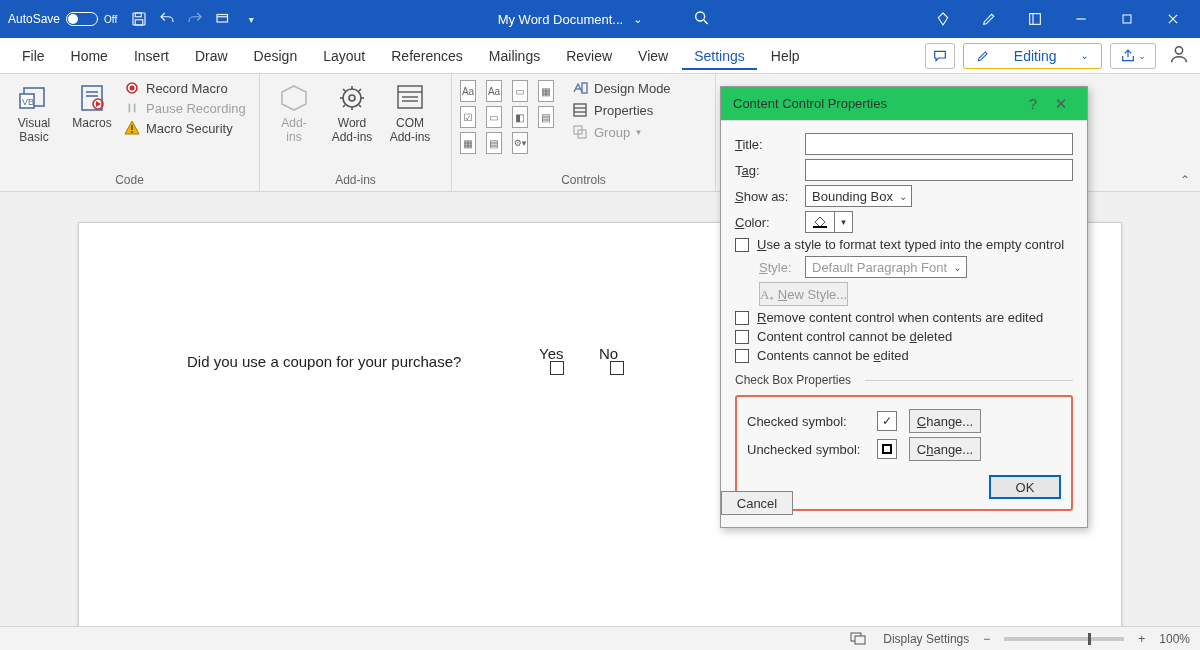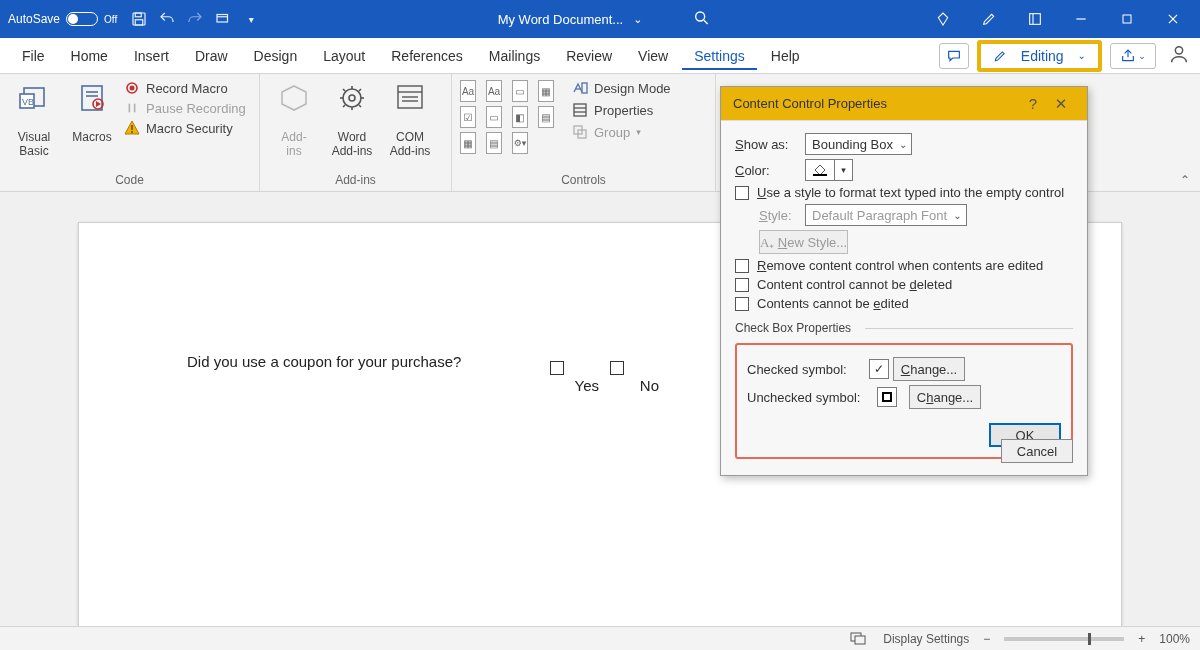"Editing" .edit-btn { border: 4px solid #eab308 -> 1px solid #eab308; gap: 14px -> 24px }
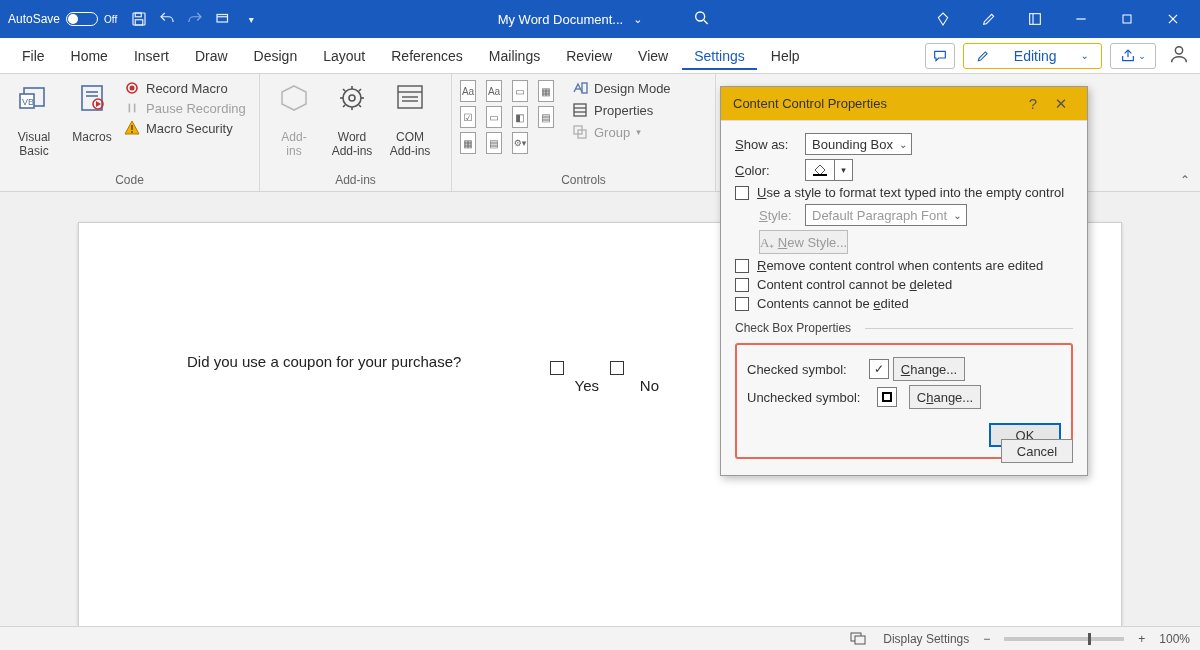"VB" .big-btn { gap: 16px -> 2px }
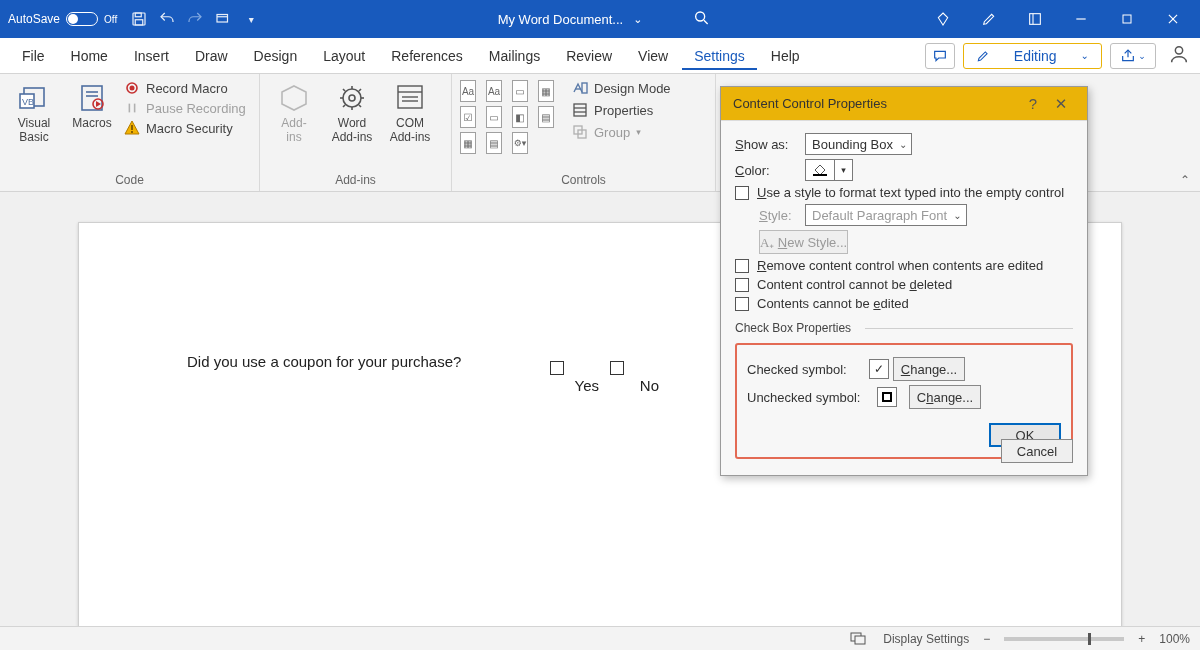"Content Control Properties" .dlg-title { background: #eab308 -> #22c55e }
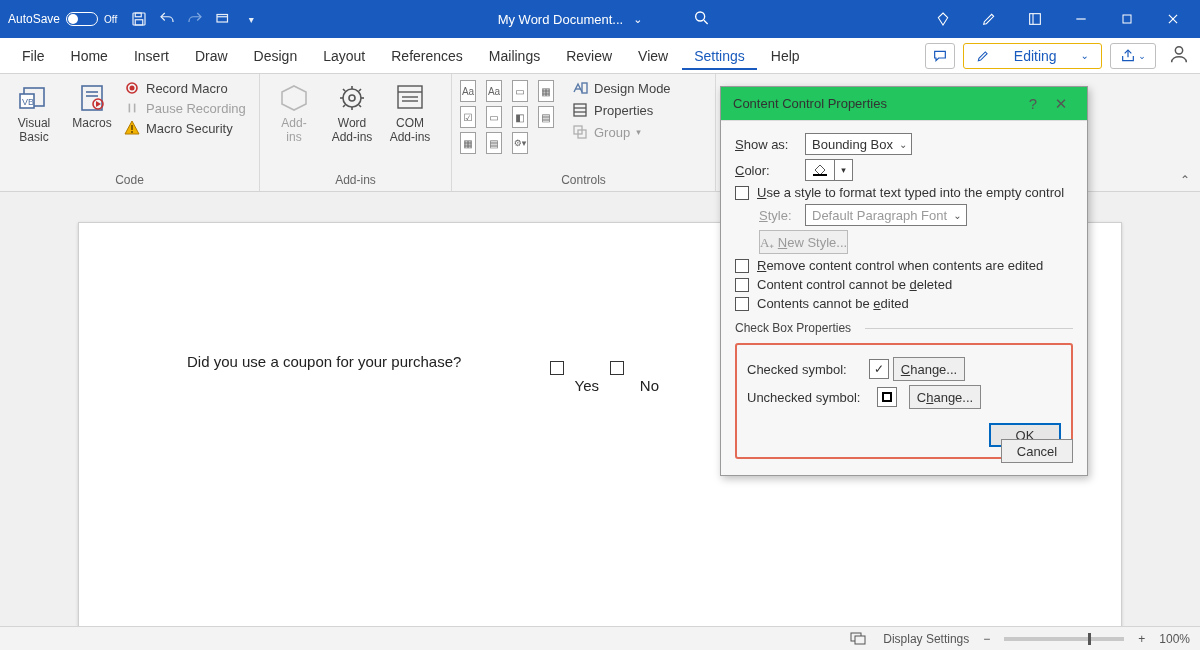"Title:" div.frow { html: none -> <div> <label><u>T</u>itle:</label> <input> </div> }
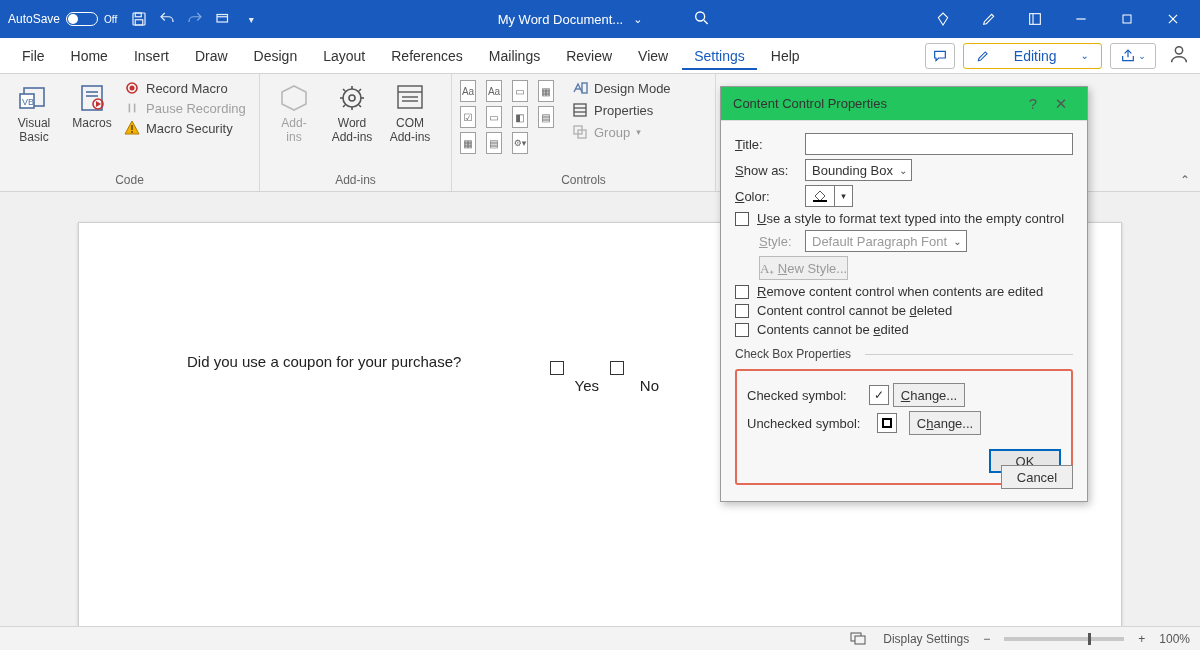"Tag:" div.frow { html: none -> <div> <label>T<u>a</u>g:</label> <input> </div> }
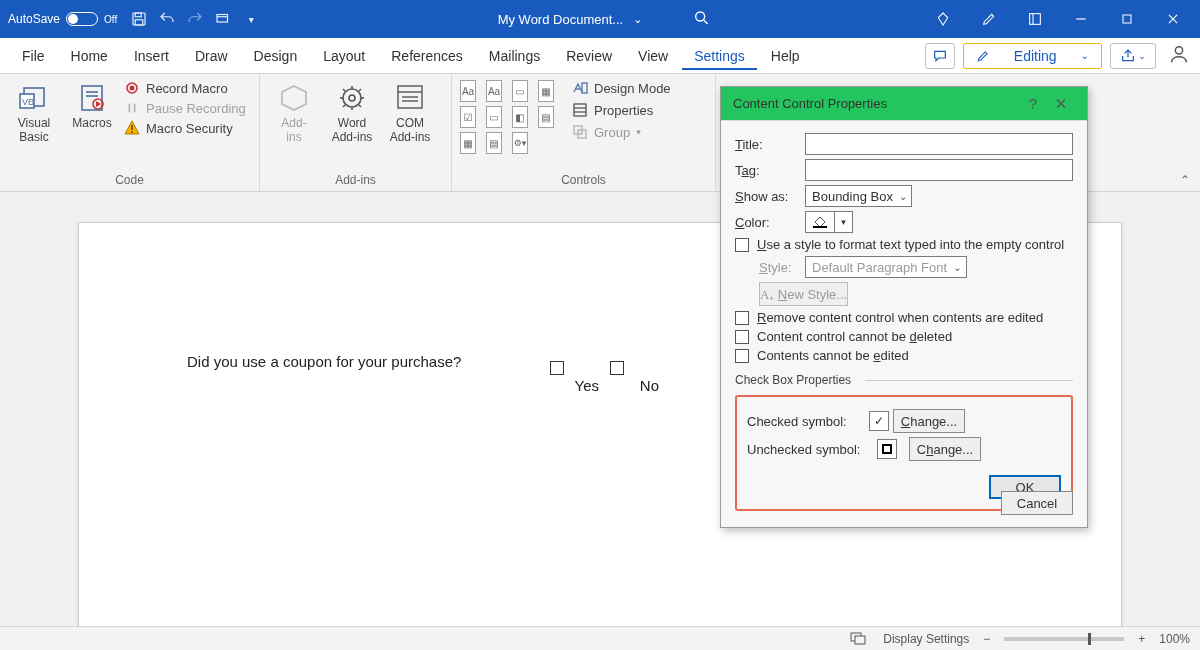"Yes" .hdrs .col { margin-top: 32px -> none; text-align: right -> left }
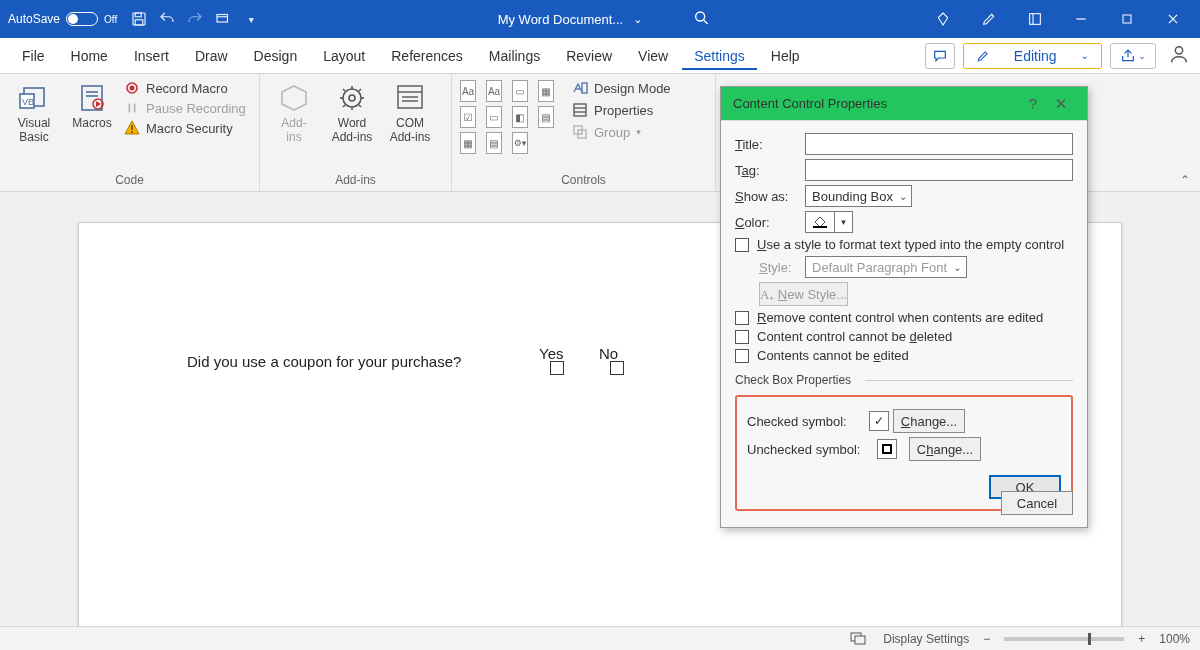"Checked symbol:" div.frow { gap: 4px -> 12px }
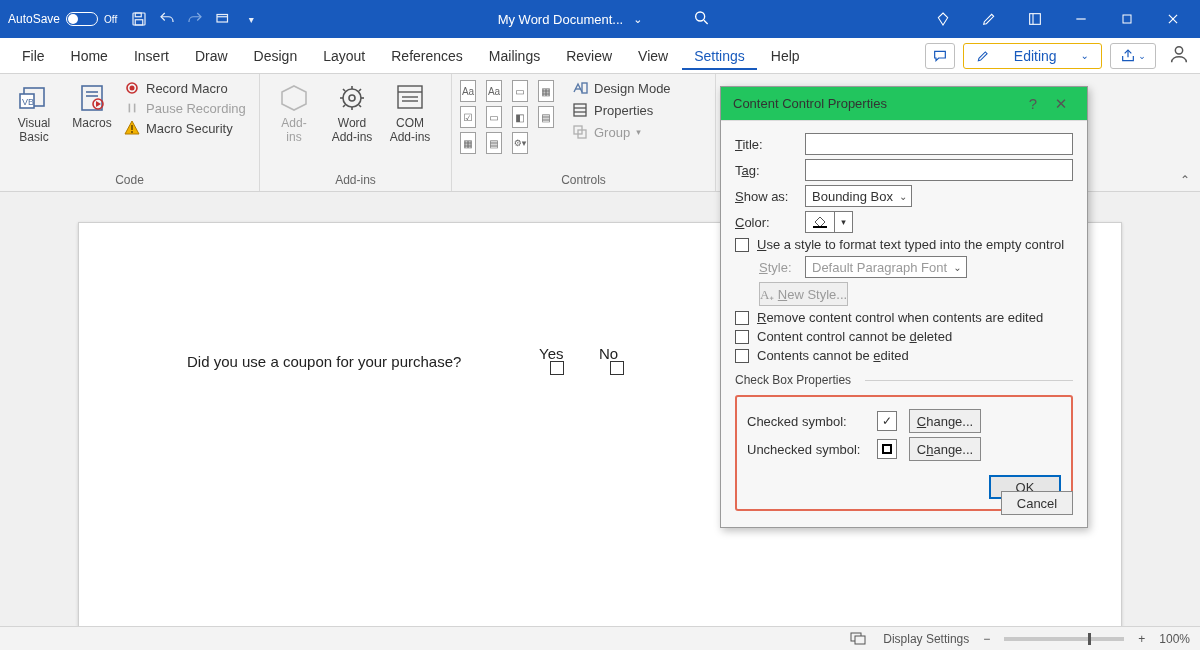"Cancel" .dlg-footer { justify-content: flex-end -> flex-start }
